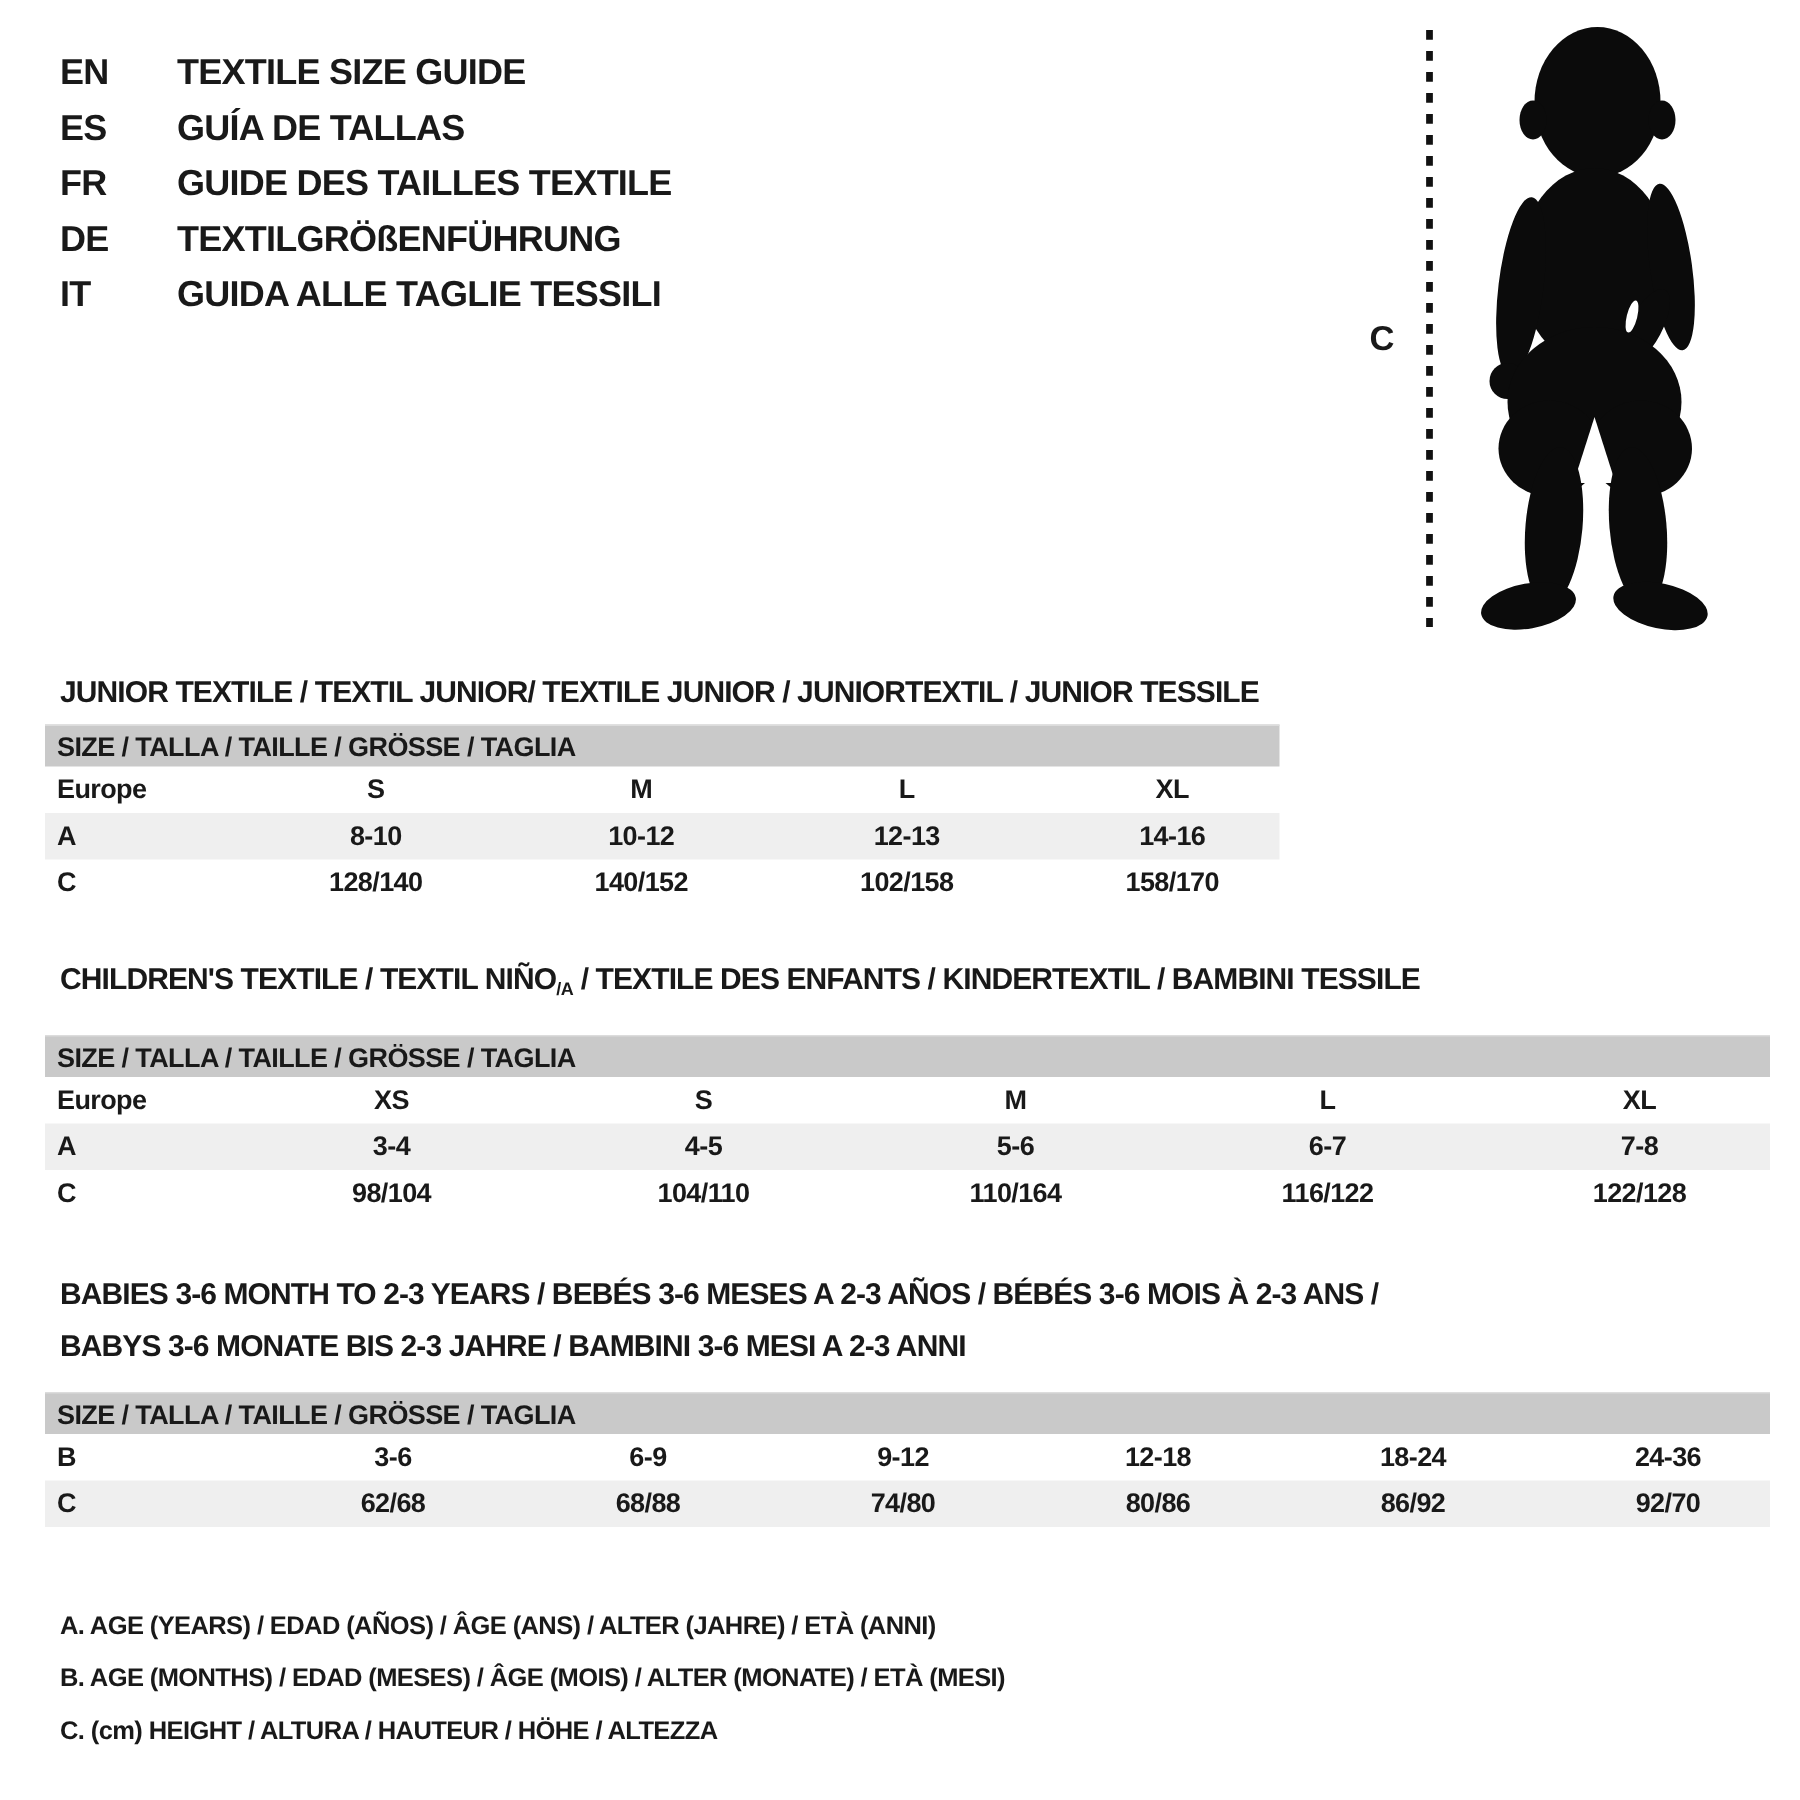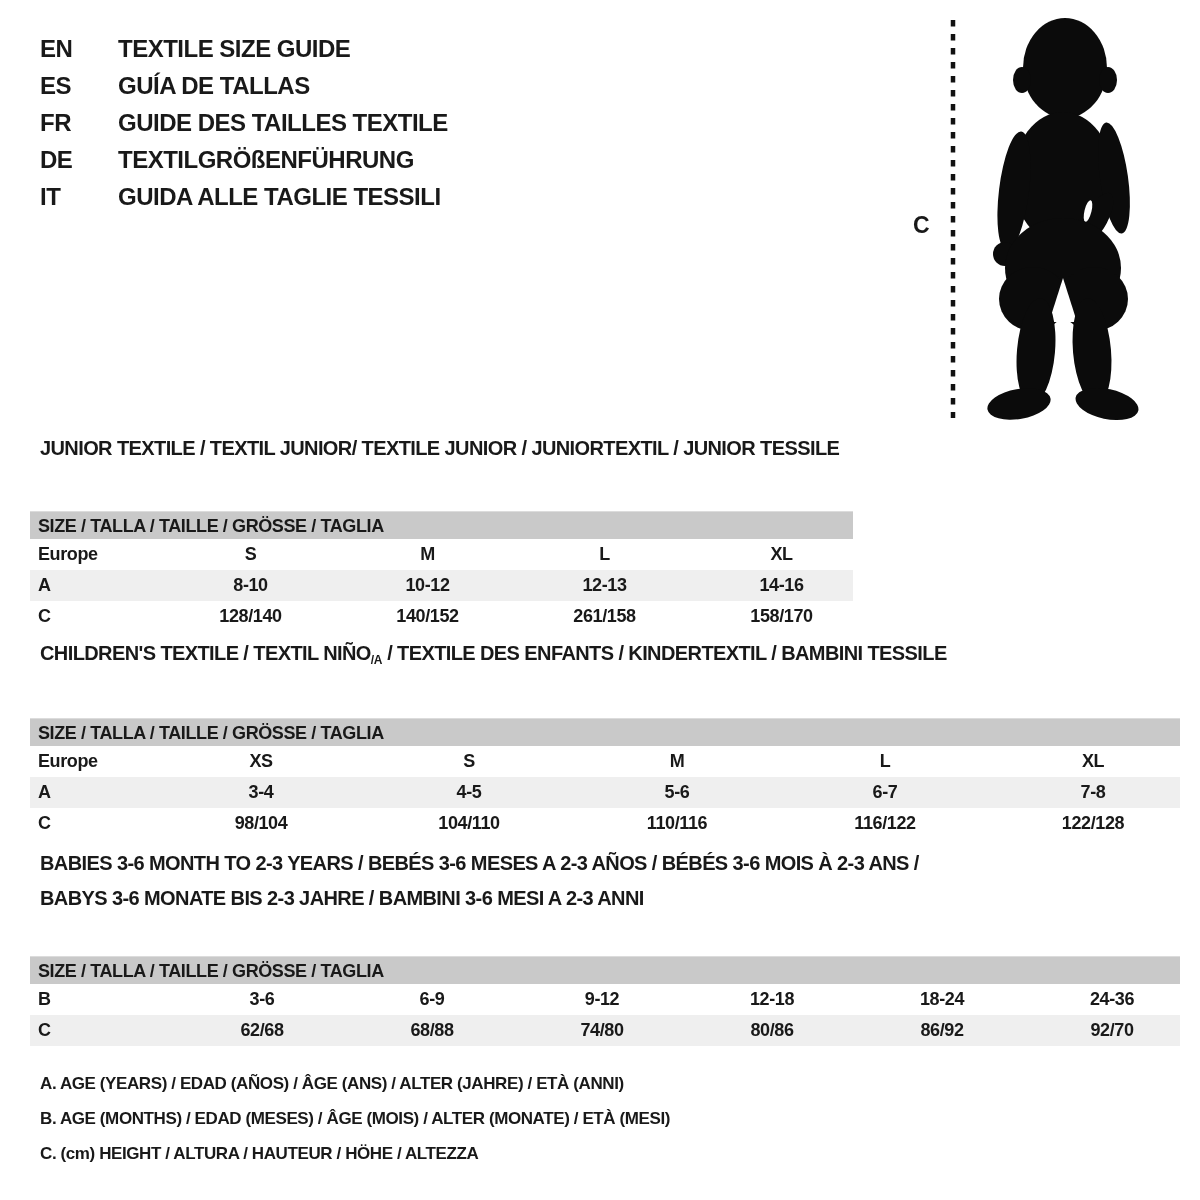"JUNIOR TEXTILE / TEXTIL JUNIOR/" div.section-title { top: 437px -> 451px }
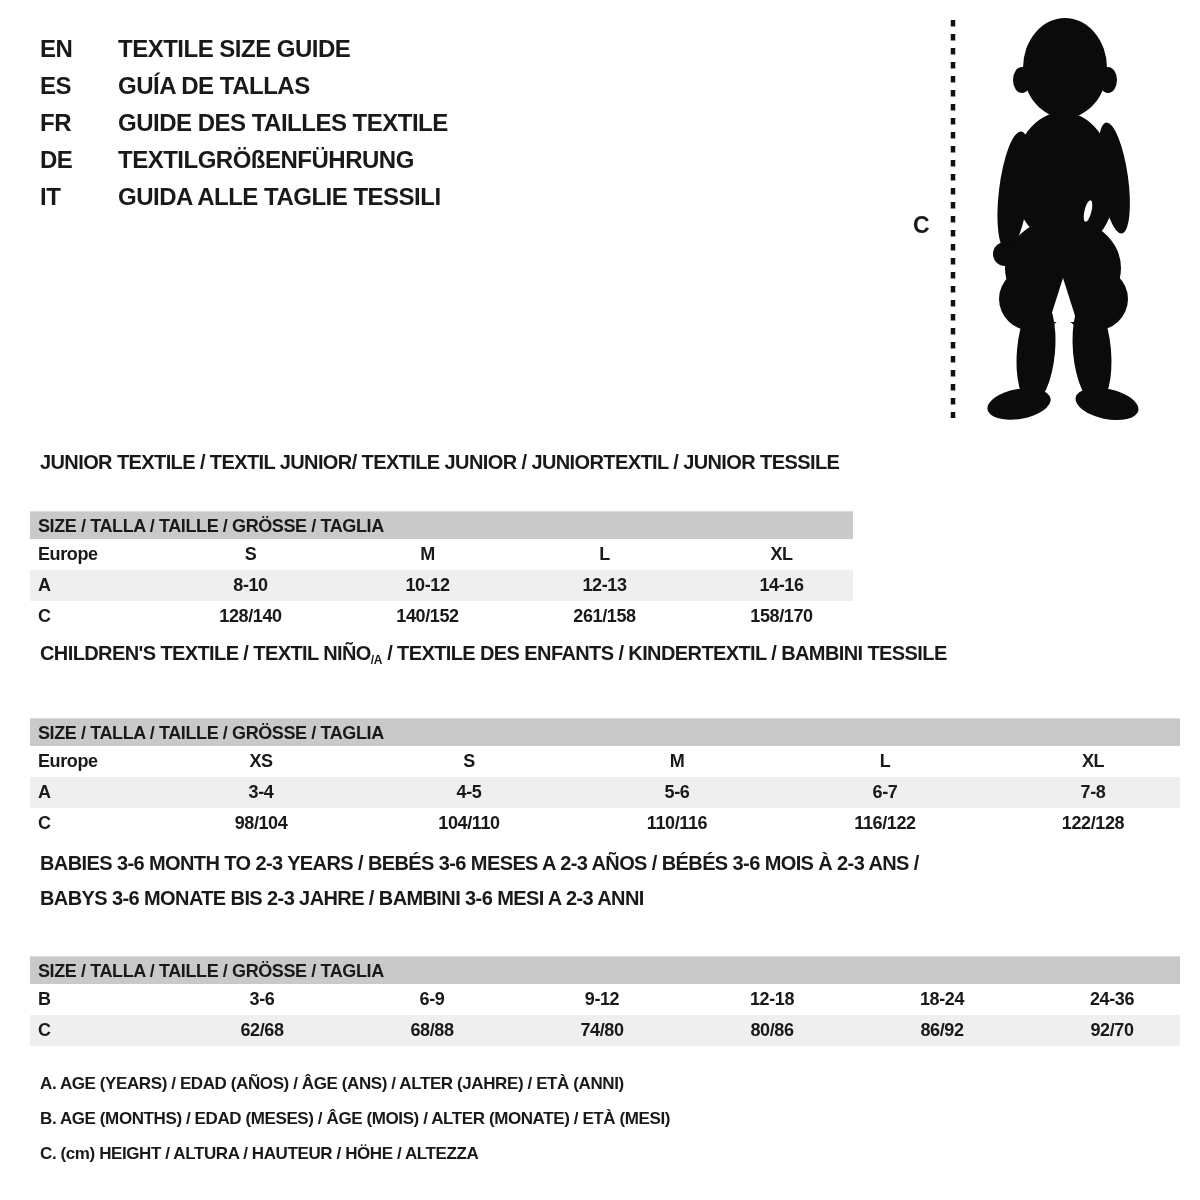"SIZE / TALLA / TAILLE" .size-table { margin-top: 28px -> none }
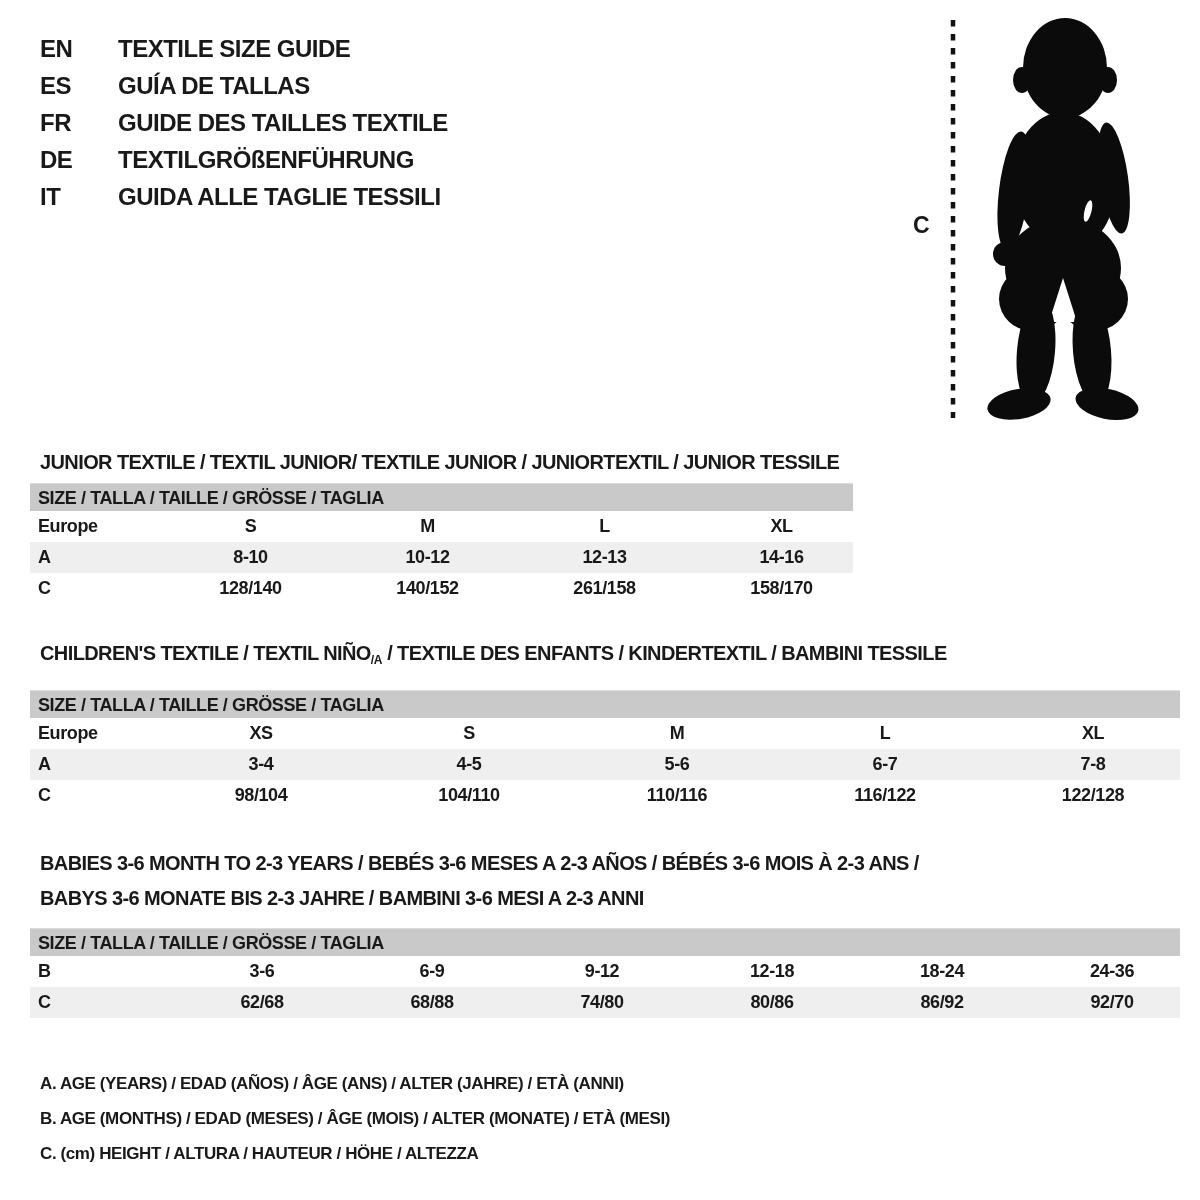"261/158" span.cell { text: 261/158 -> 102/158 }
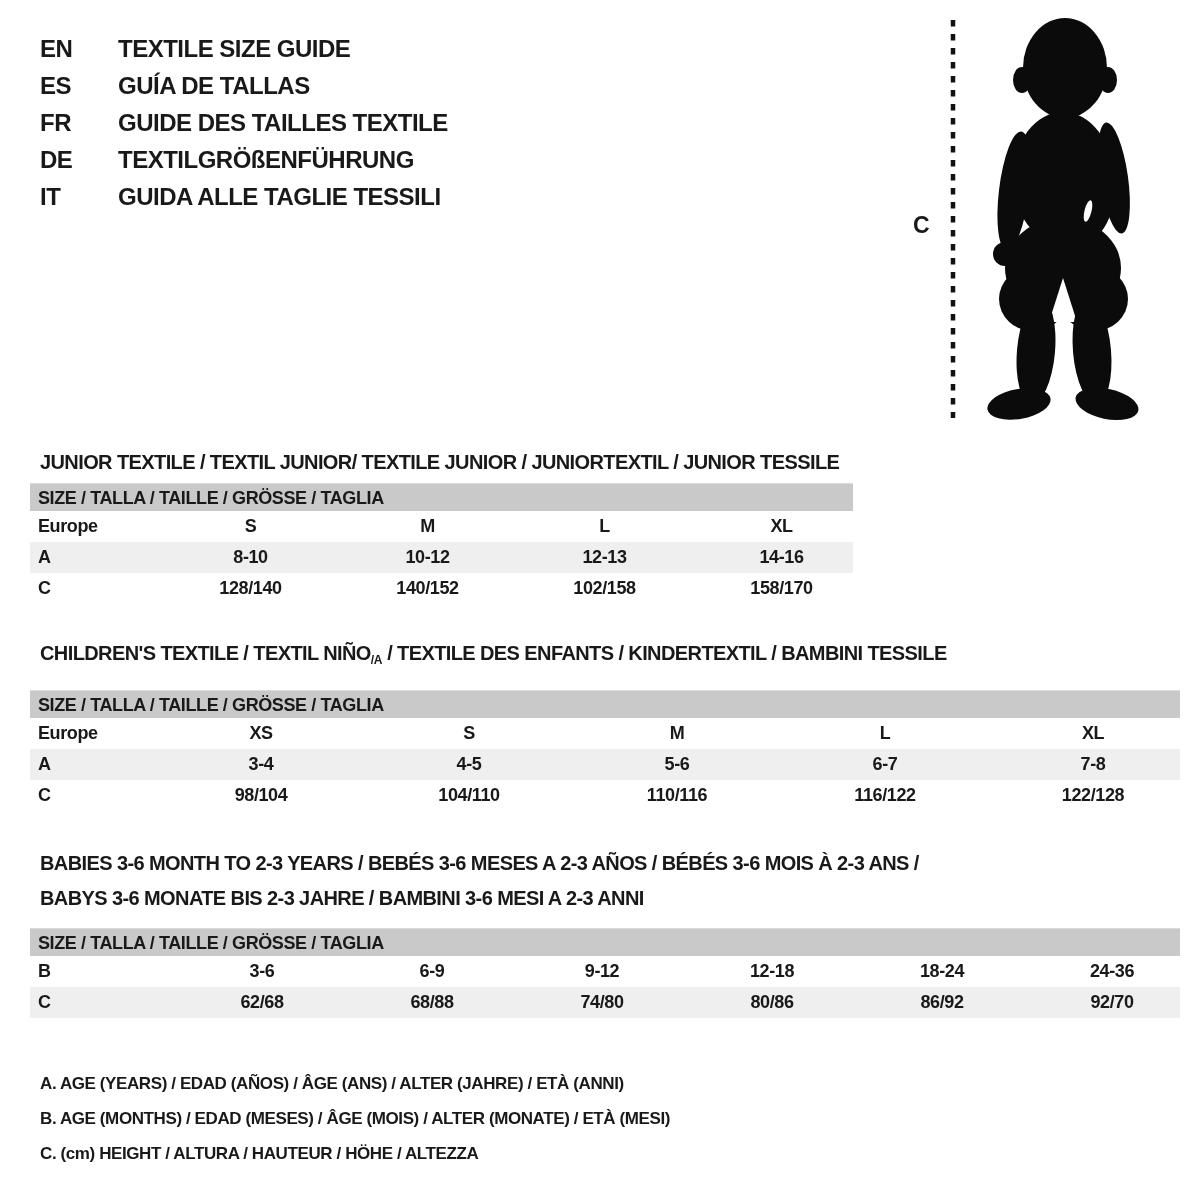"110/116" span.cell { text: 110/116 -> 110/164 }
